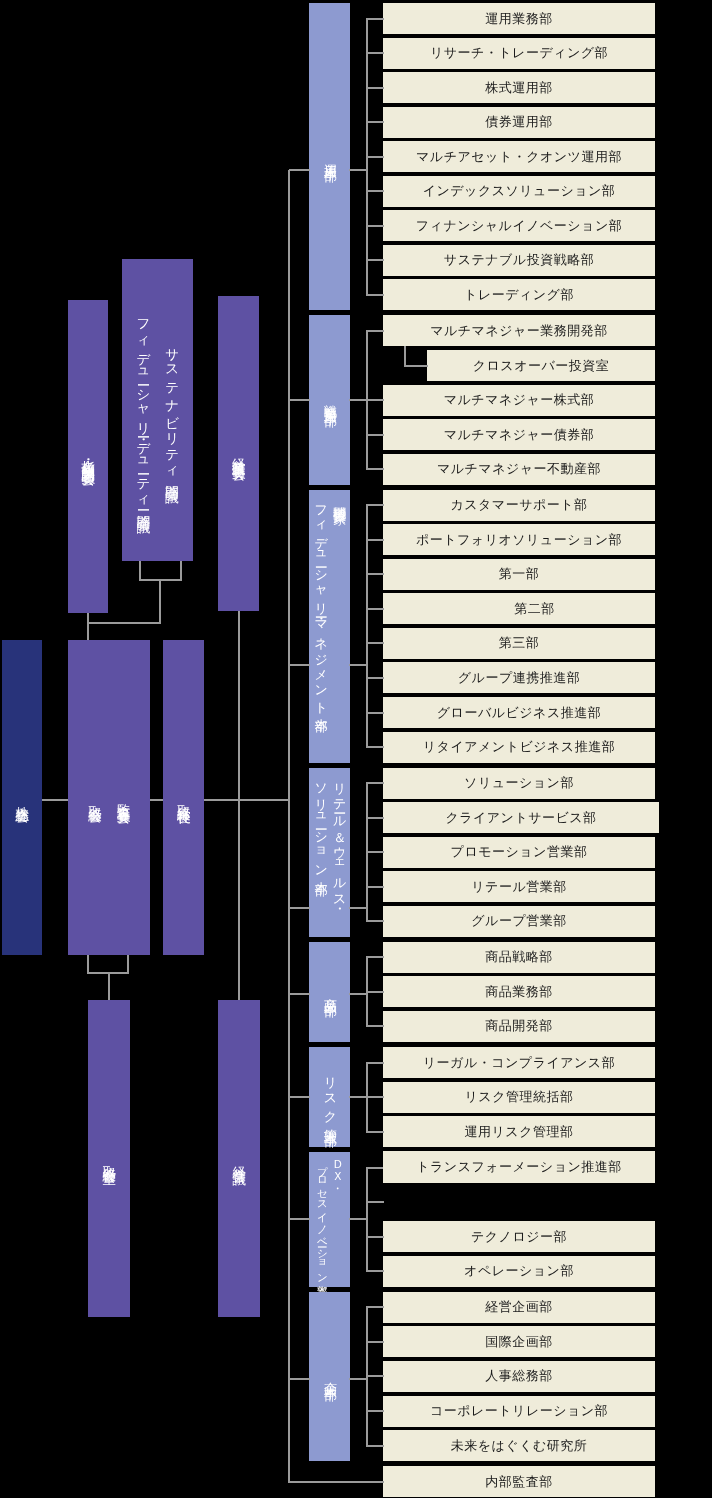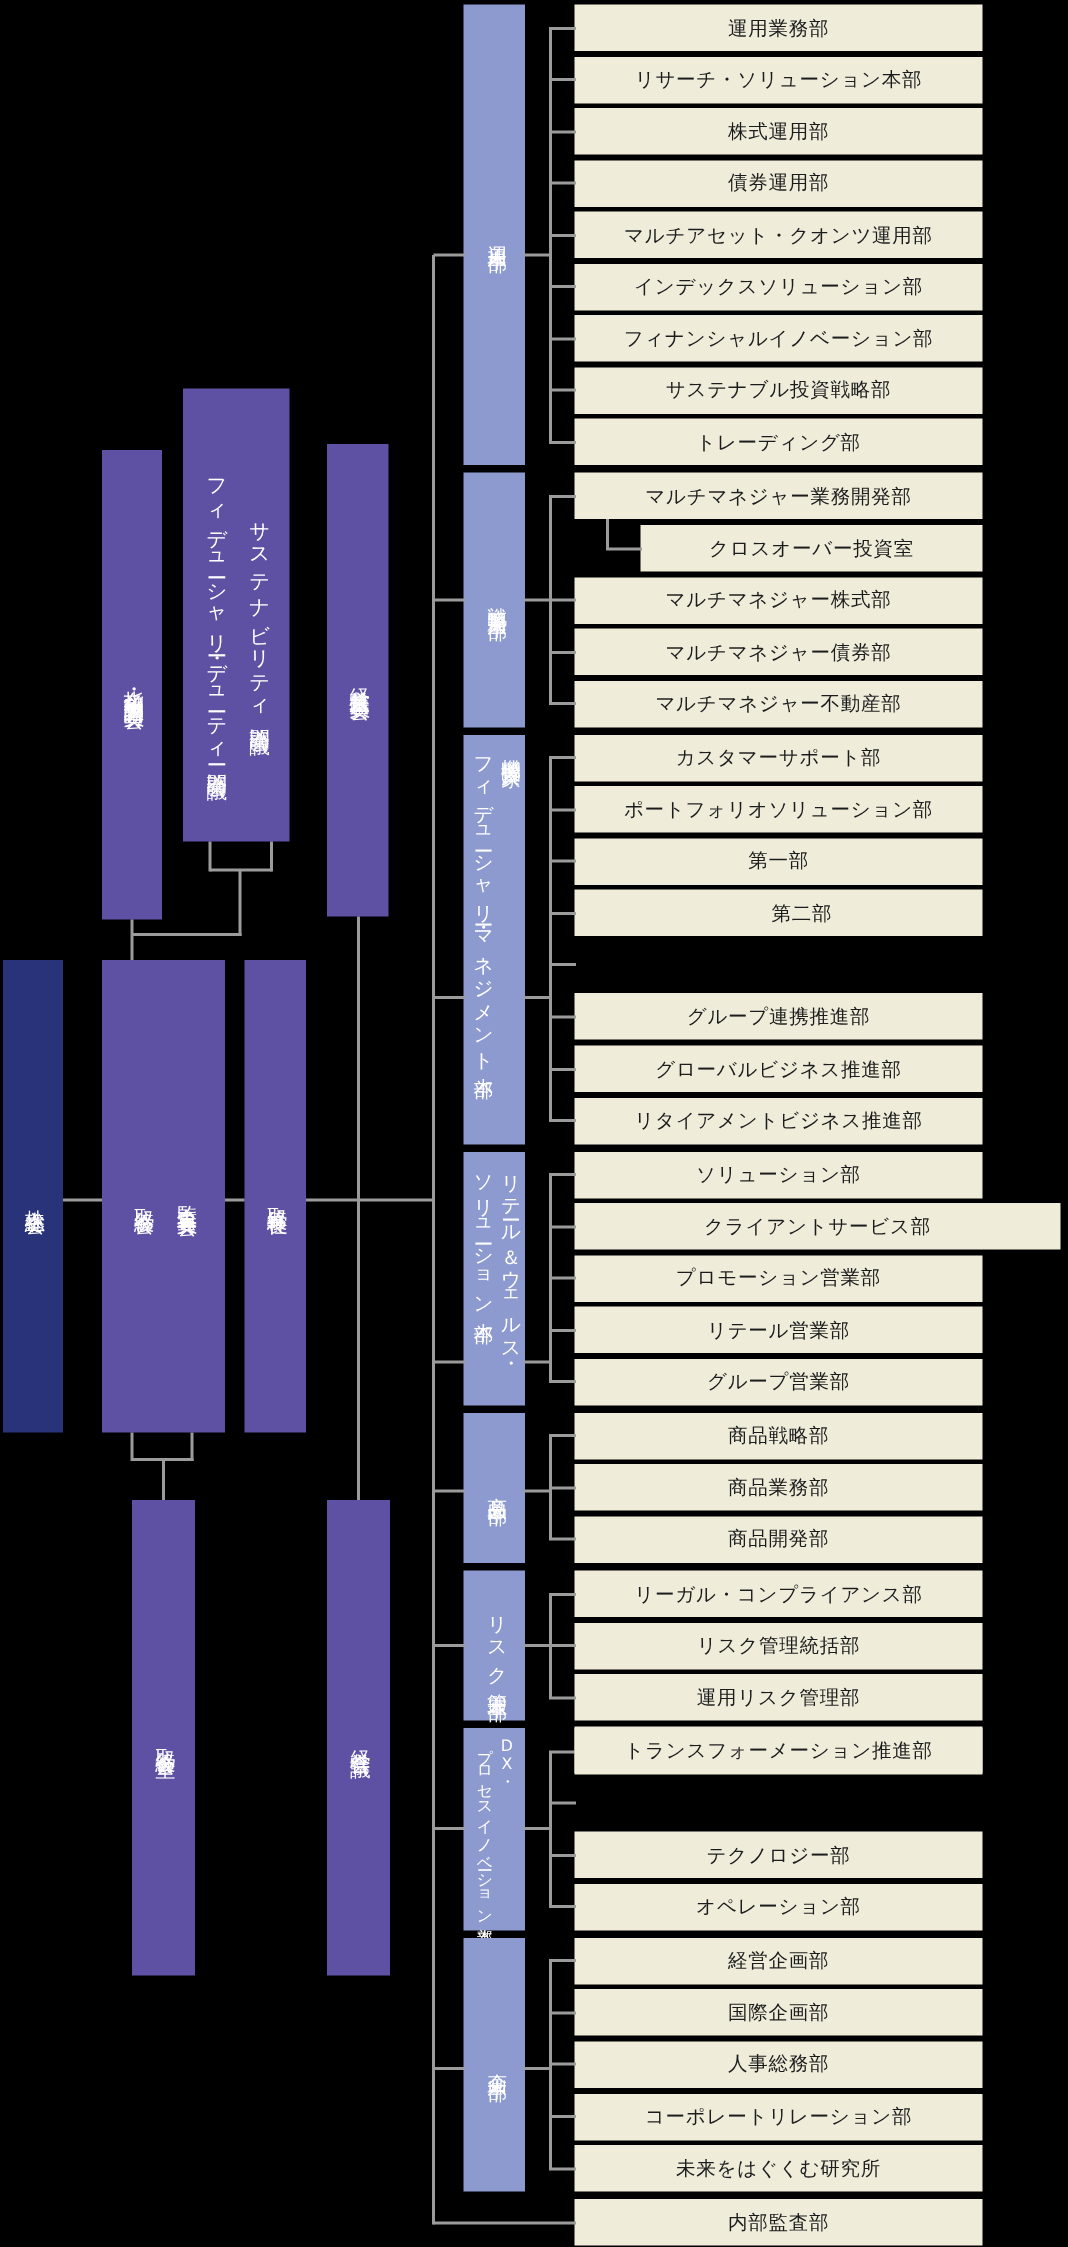"リサーチ・ソリューション本部" span.dlabel { text: ソリューション本 -> トレーディング }
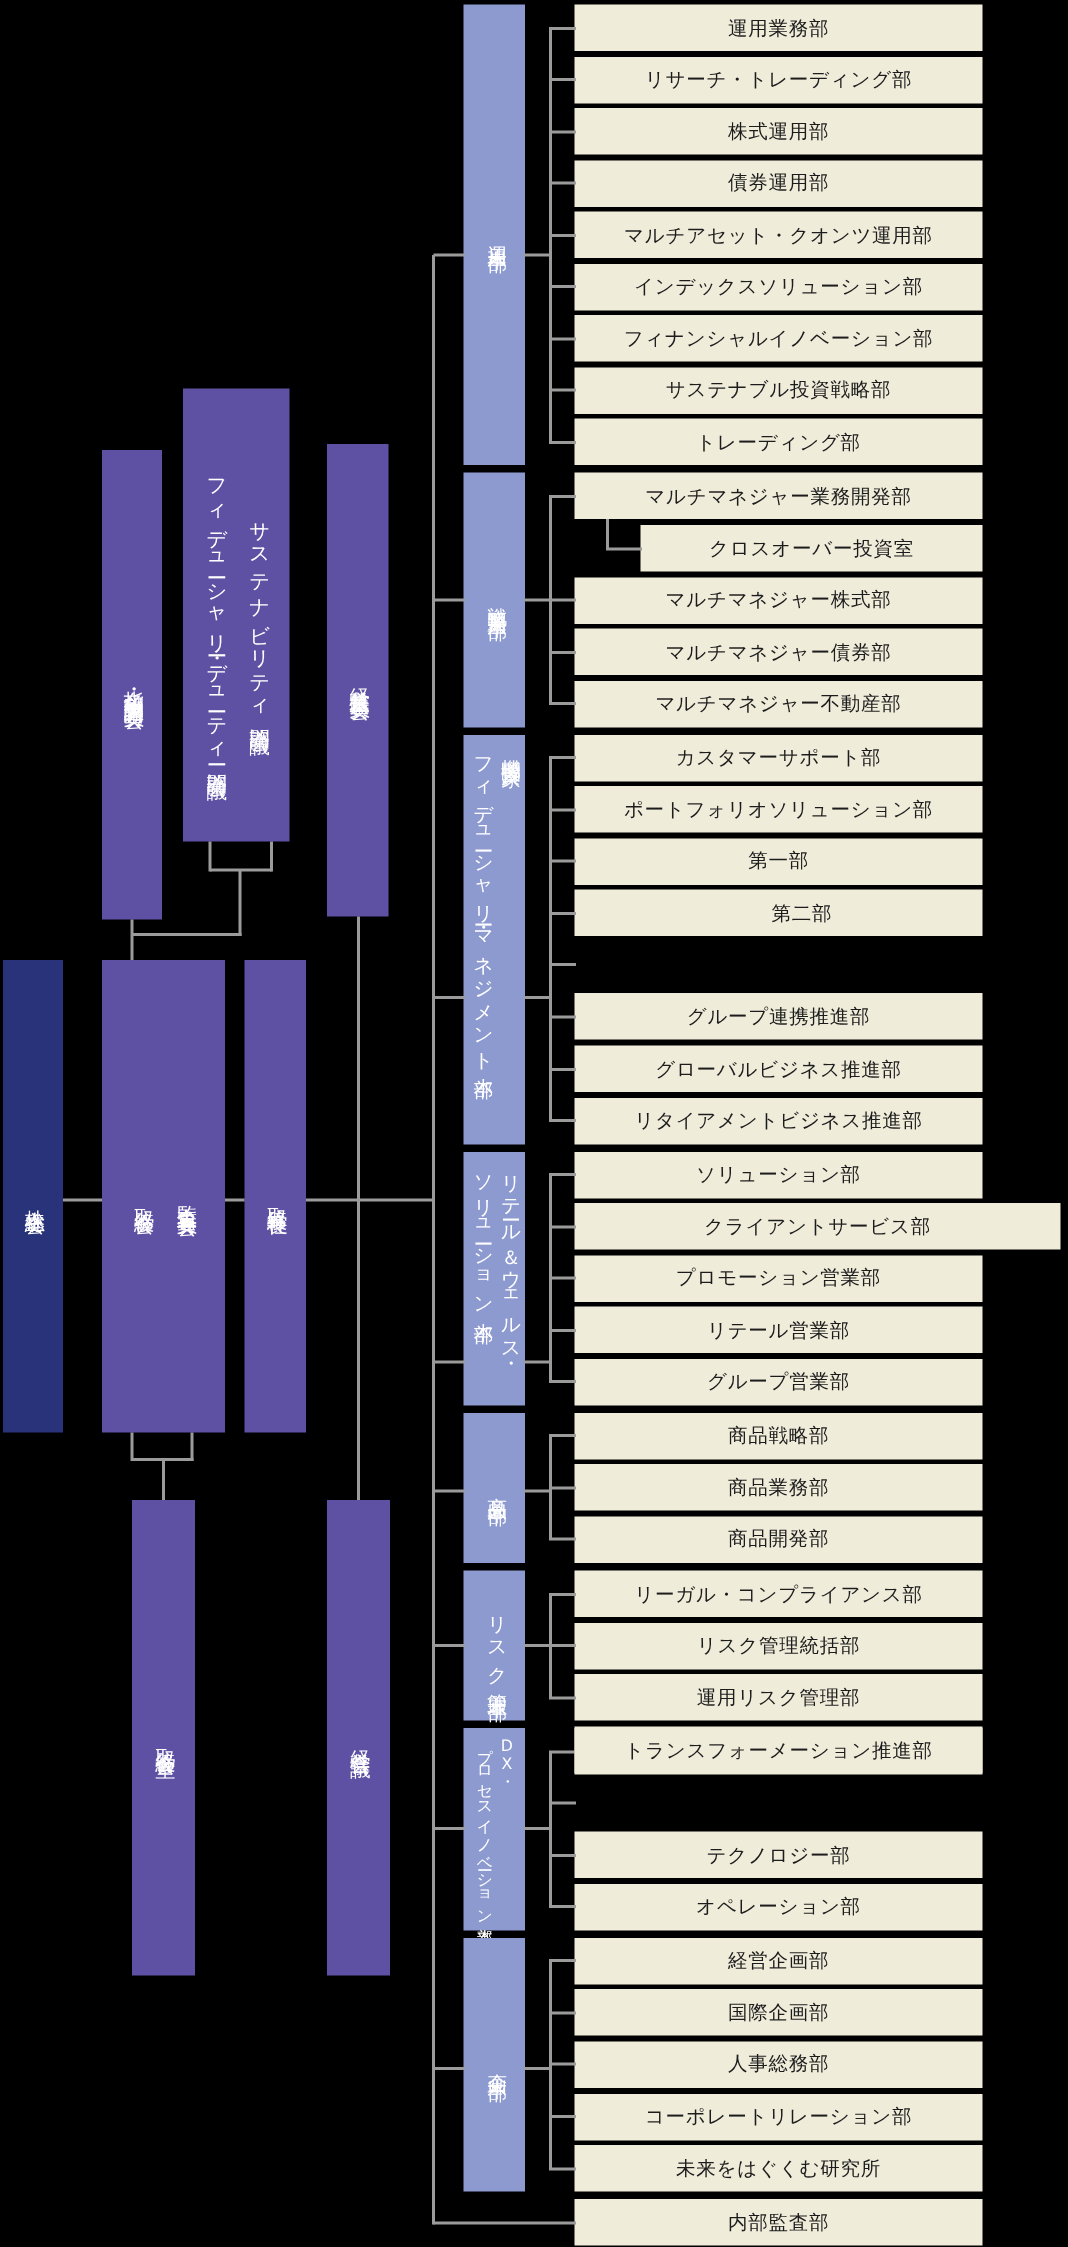"第三部" div.box { html: none -> <div> <span>第三部</span> </div> }
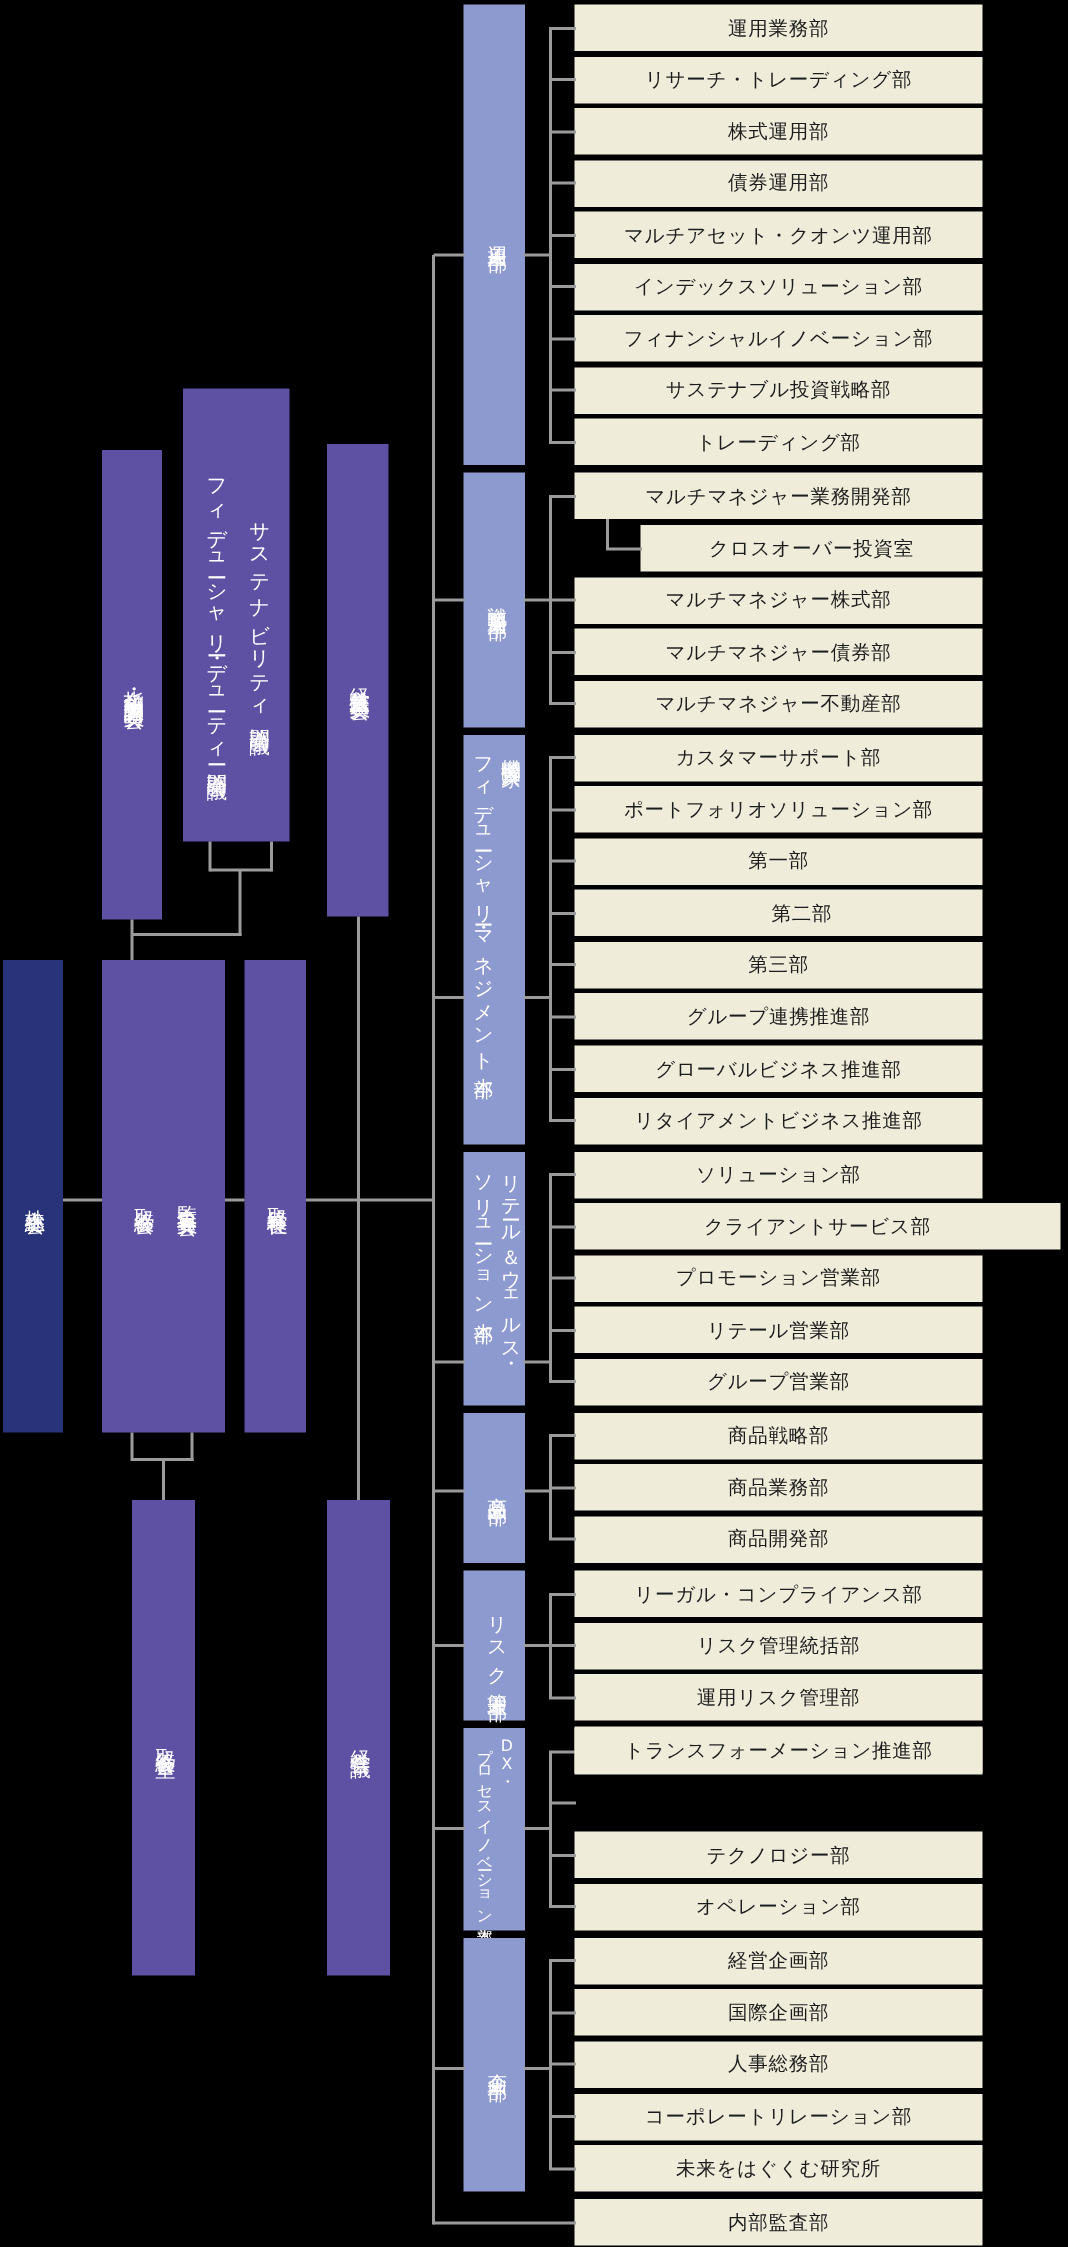"クライアントサービス部" div.box { width: 324px -> 276px }
